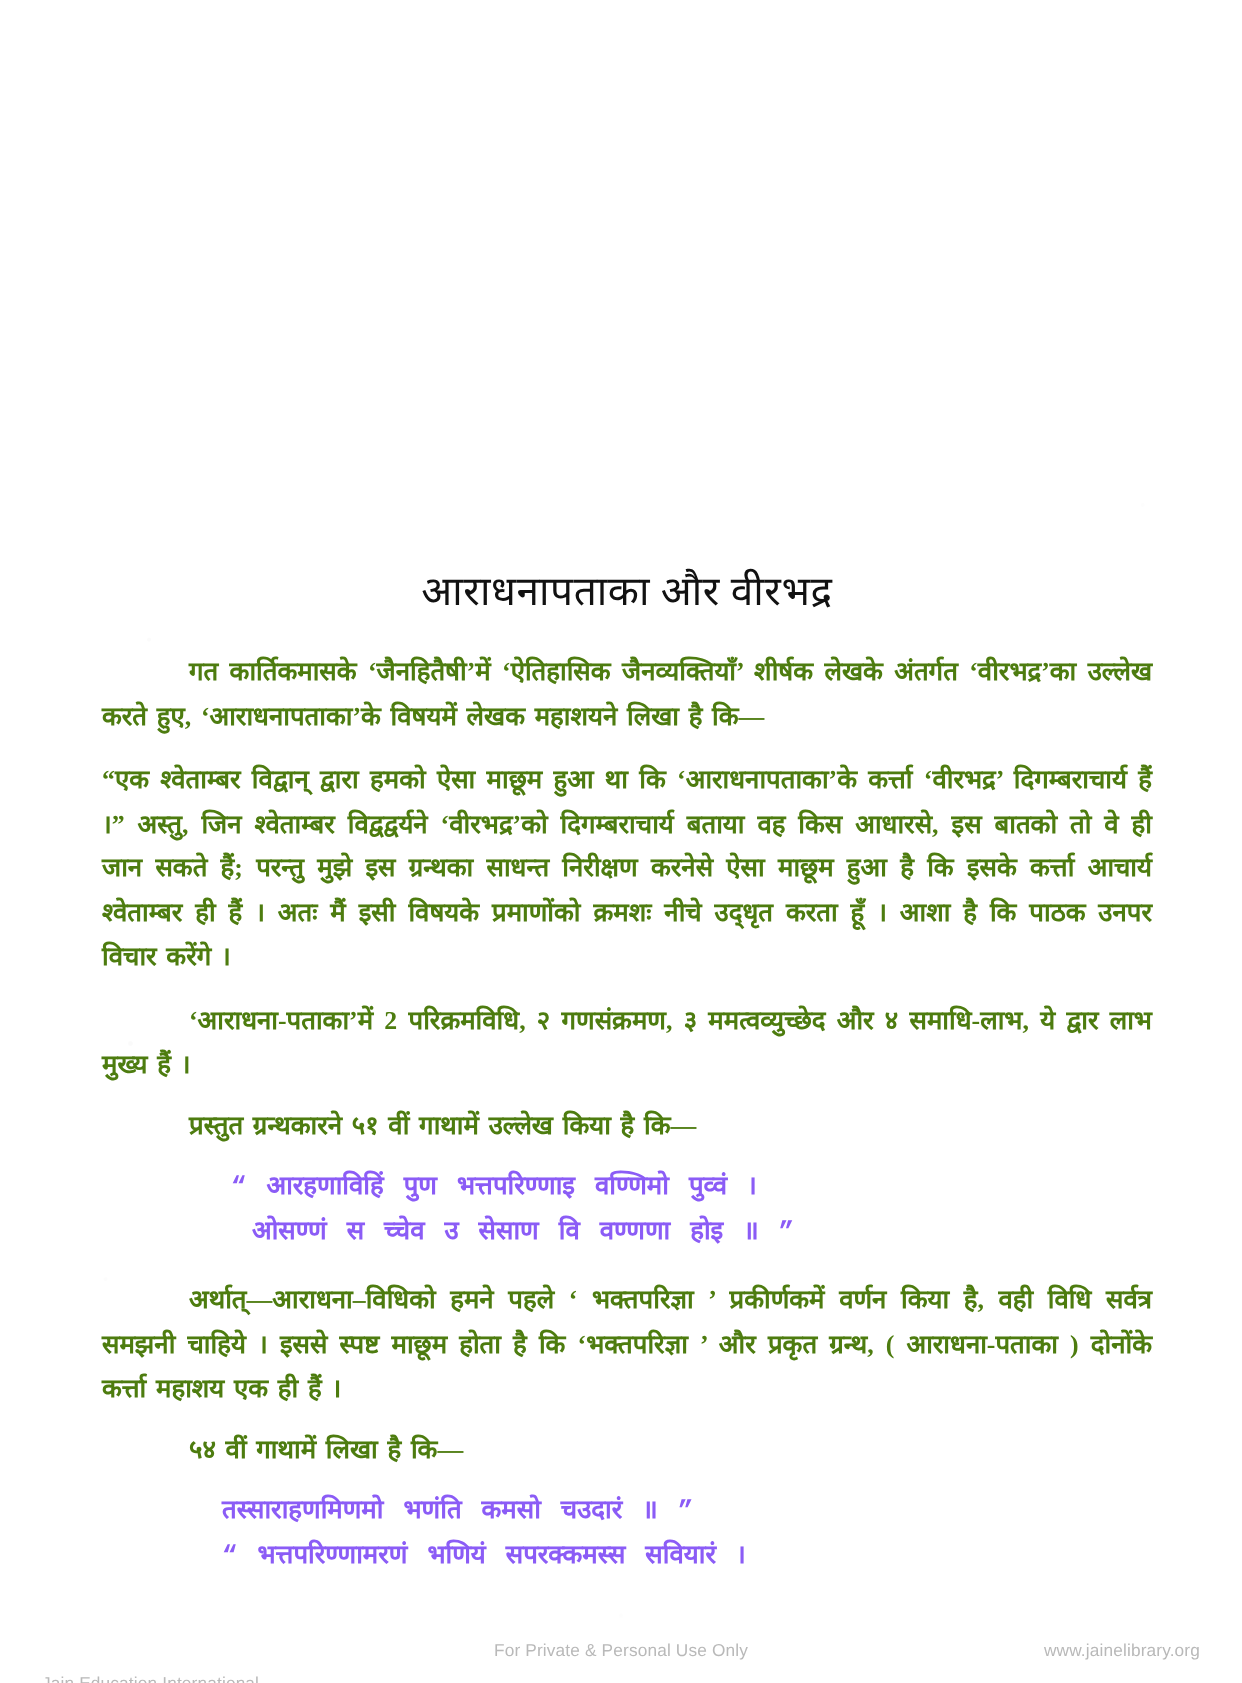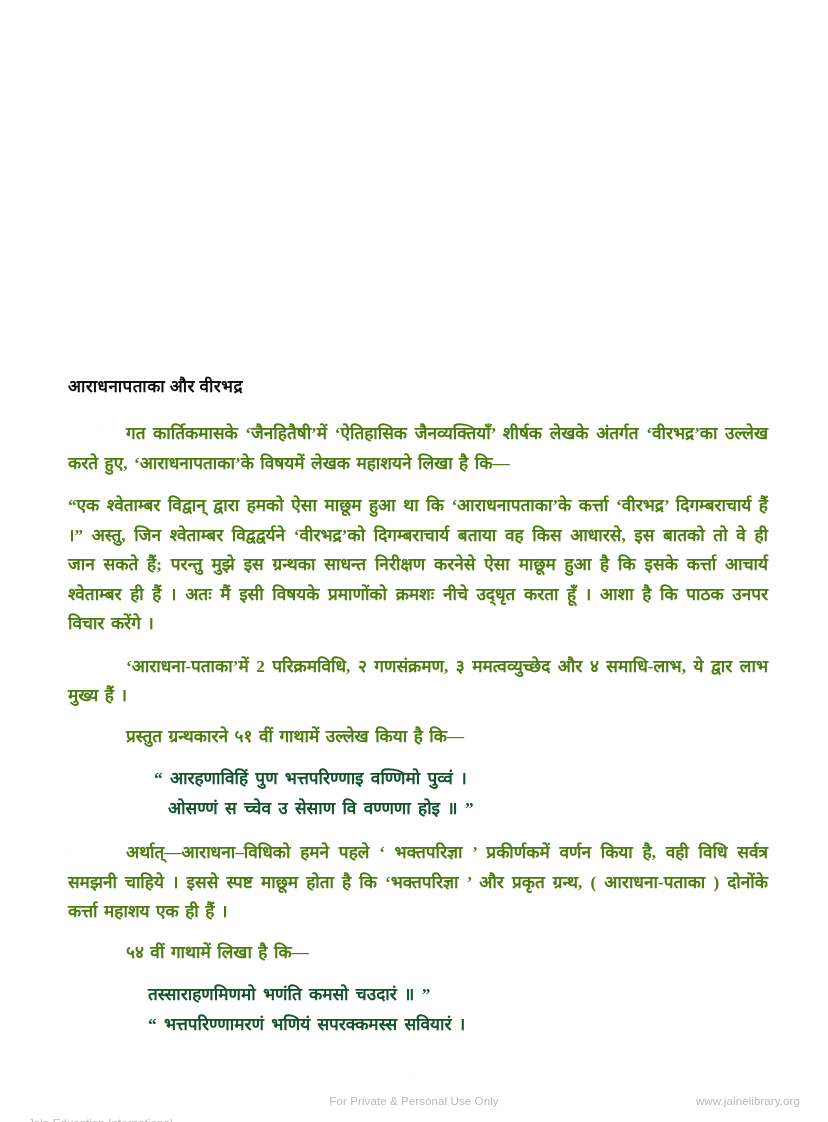"आराधनापताका और वीरभद्र" .doc-title { font-size: 17px -> 27px; font-weight: 700 -> 400; text-align: none -> center }
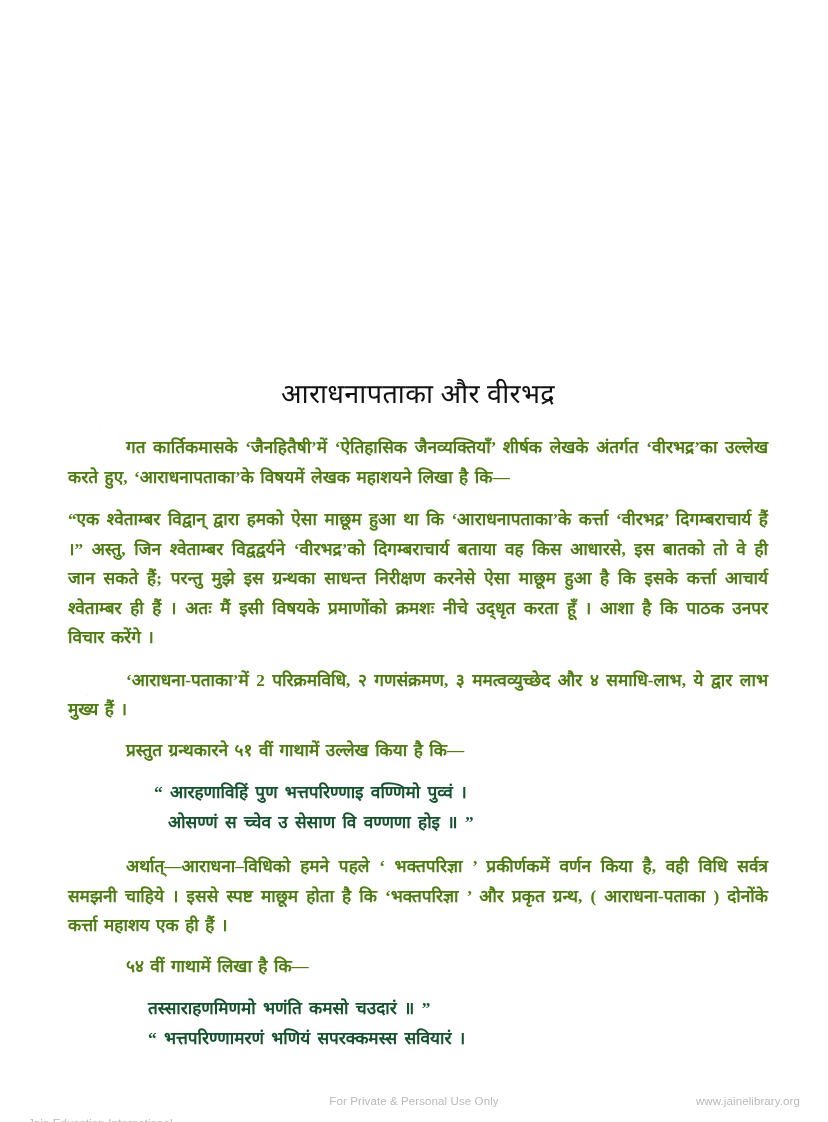"“ आरहणाविहिं पुण भत्तपरिण्णाइ वण्णिमो" .verse { color: #14532d -> #8b5cf6; font-family: none -> Liberation Mono, monospace }
